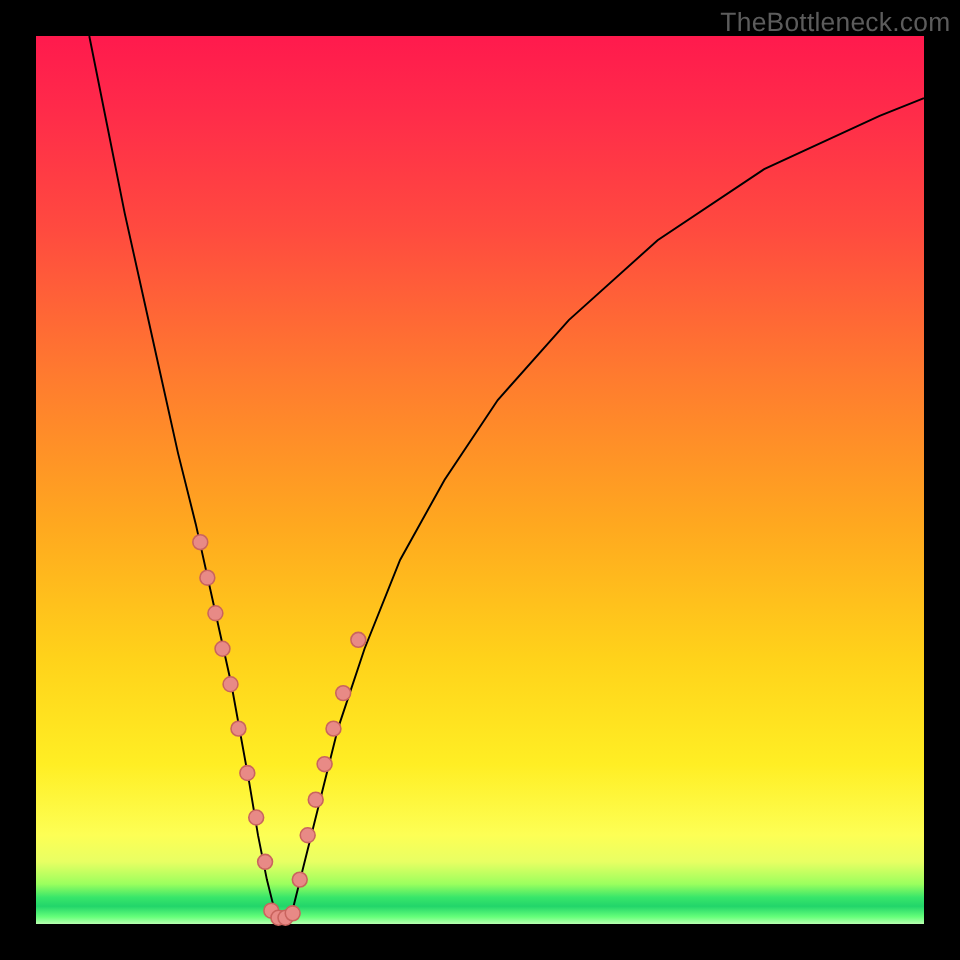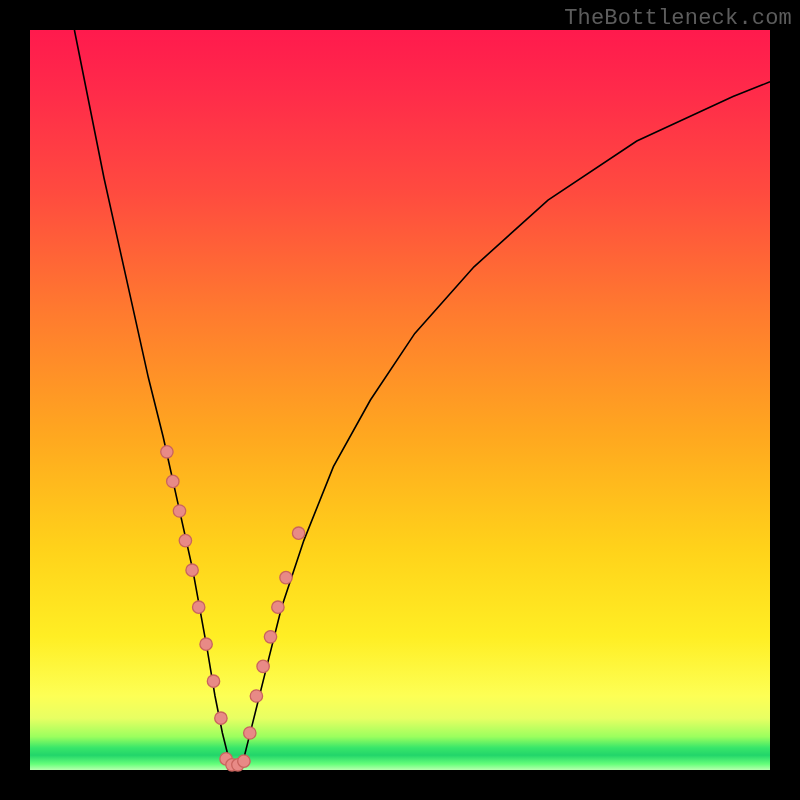"TheBottleneck.com" .watermark { font-family: Liberation Mono, monospace -> none }
